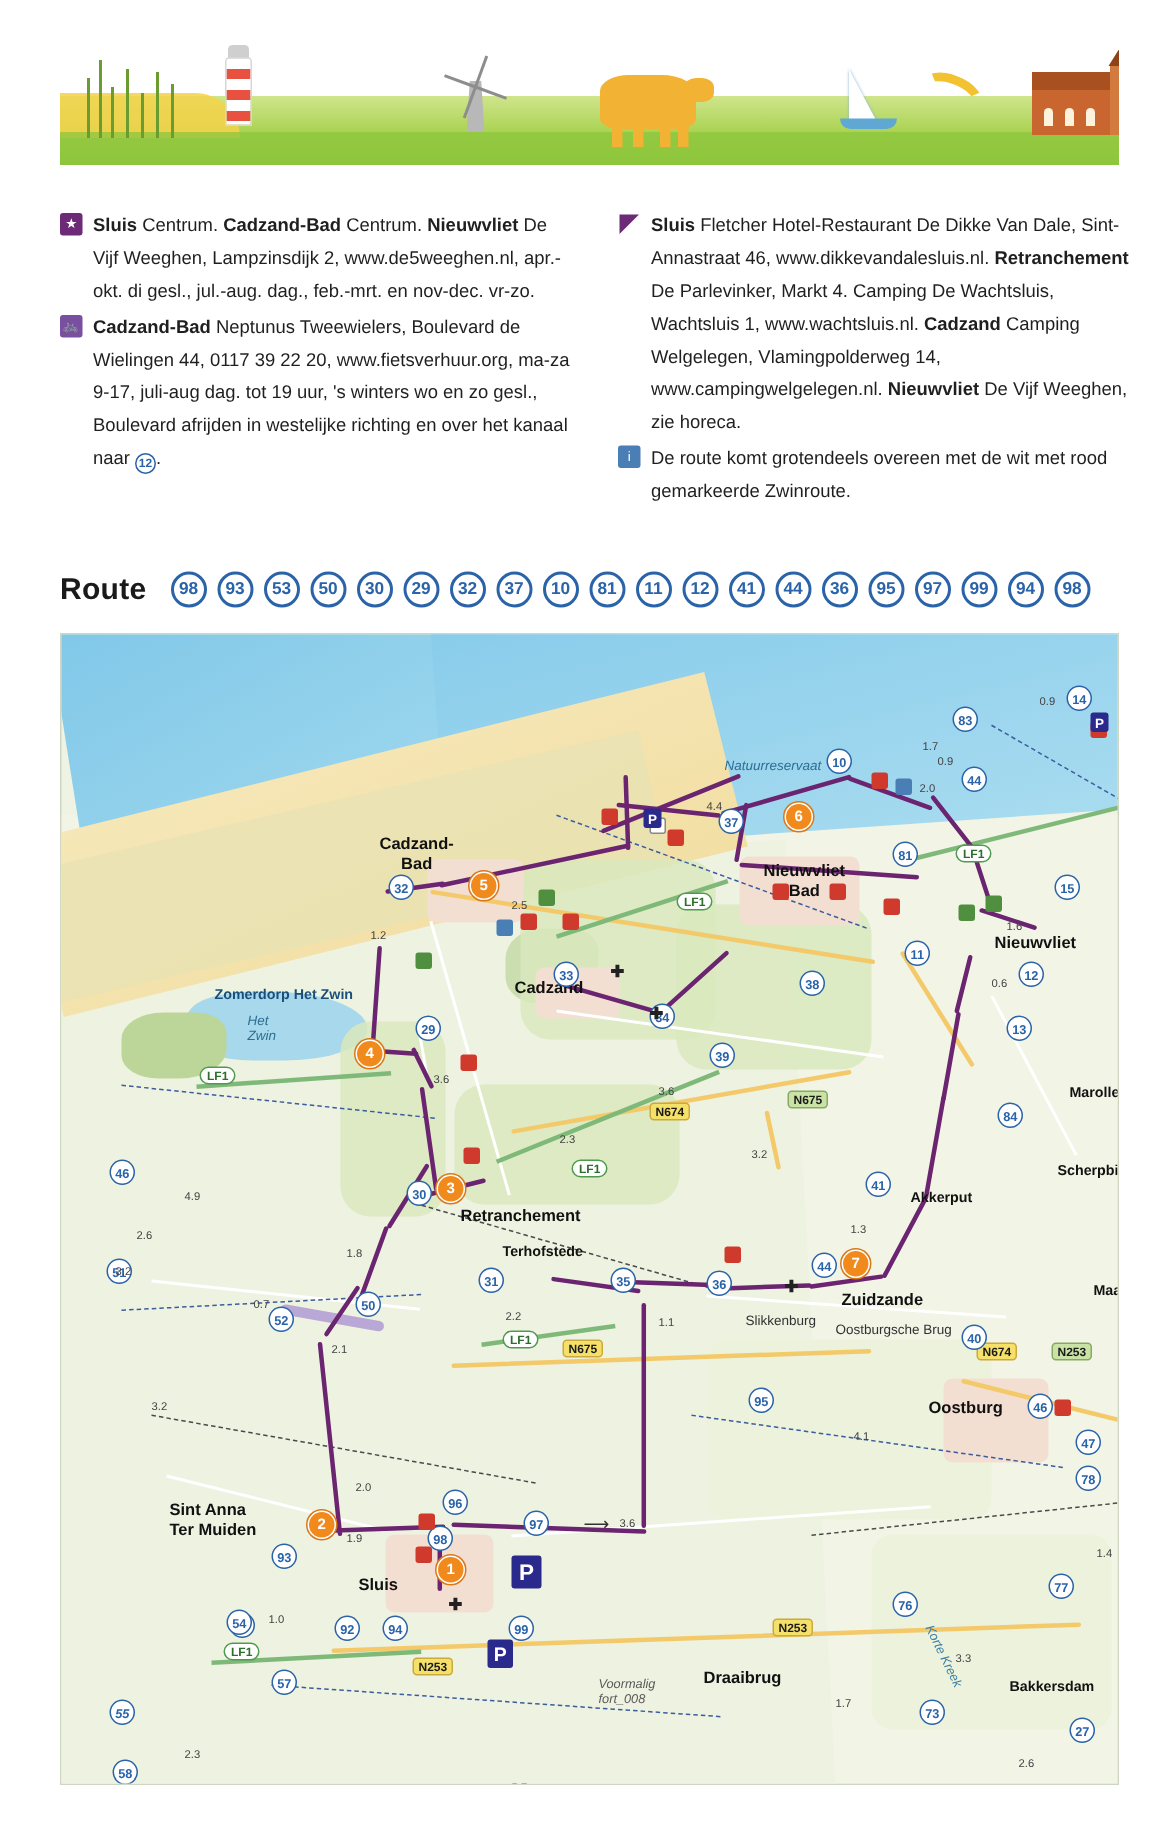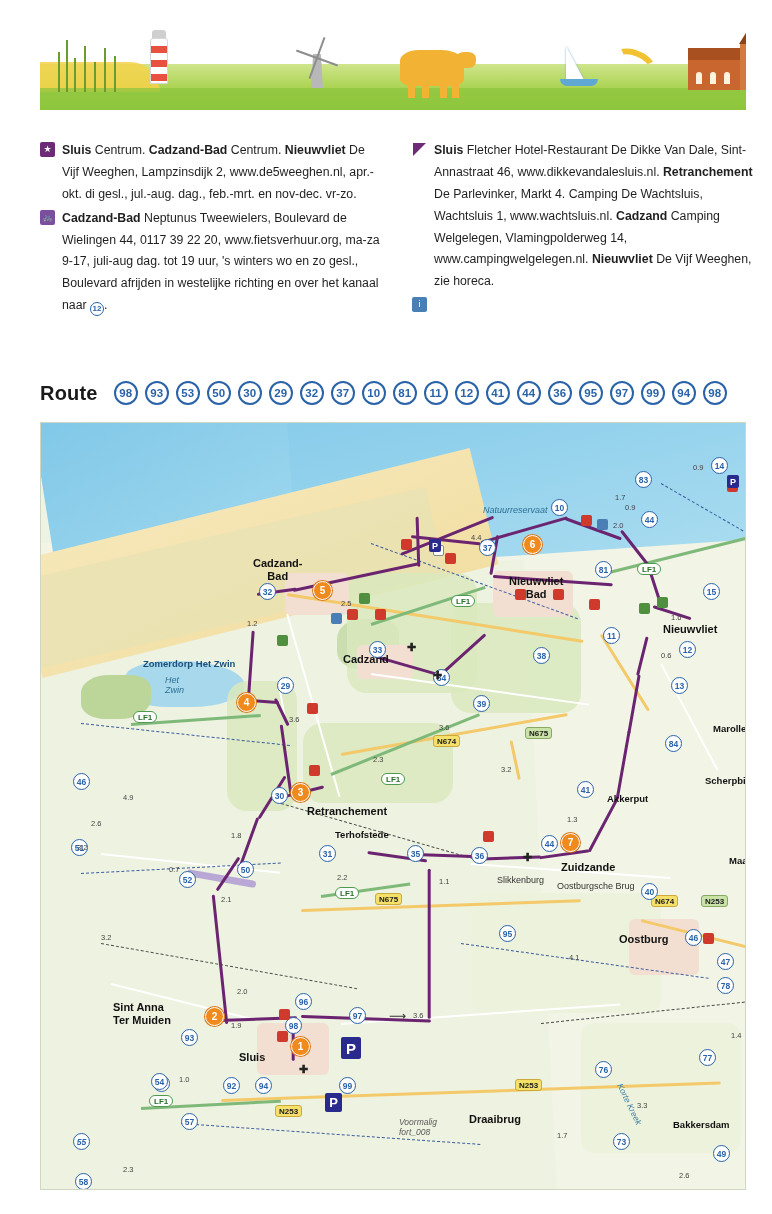"De route komt grotendeels overeen" span { html: none -> <span>De route komt grotendeels overeen met de wit met rood gemarkeerde Zwinroute.</span> }
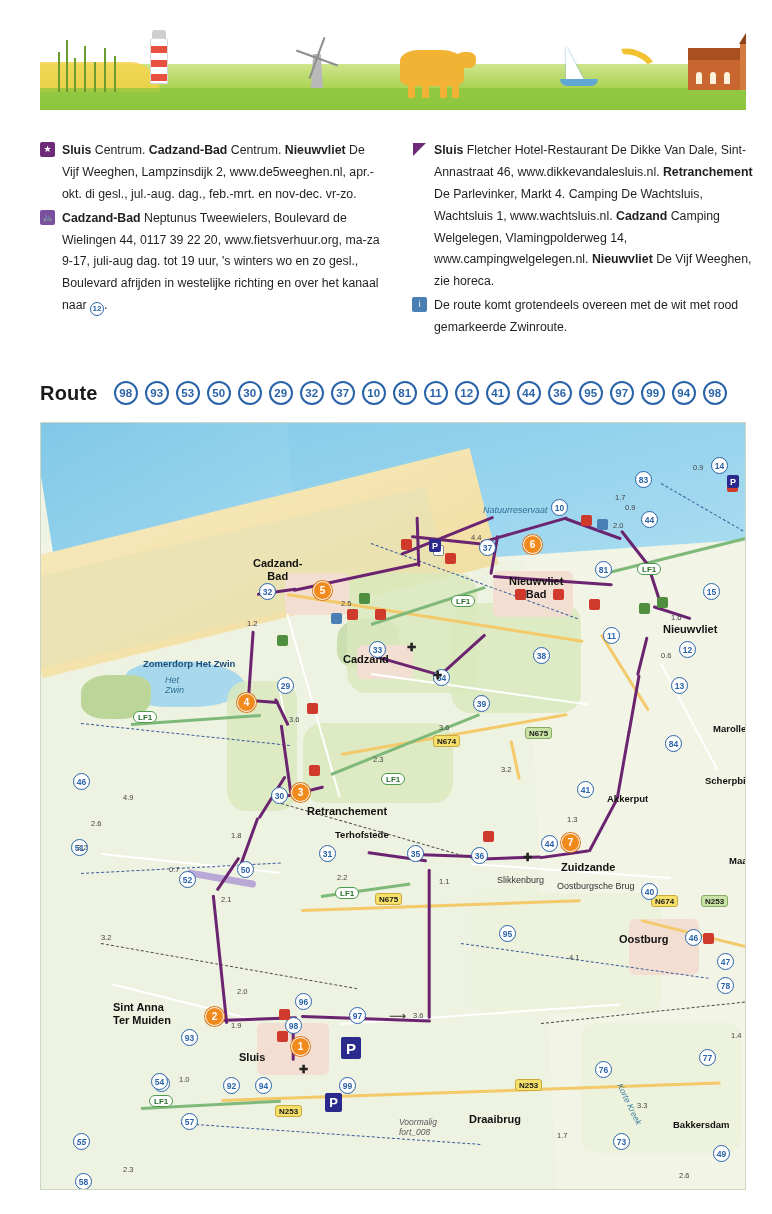"49" div.knoop-map { text: 49 -> 27 }
